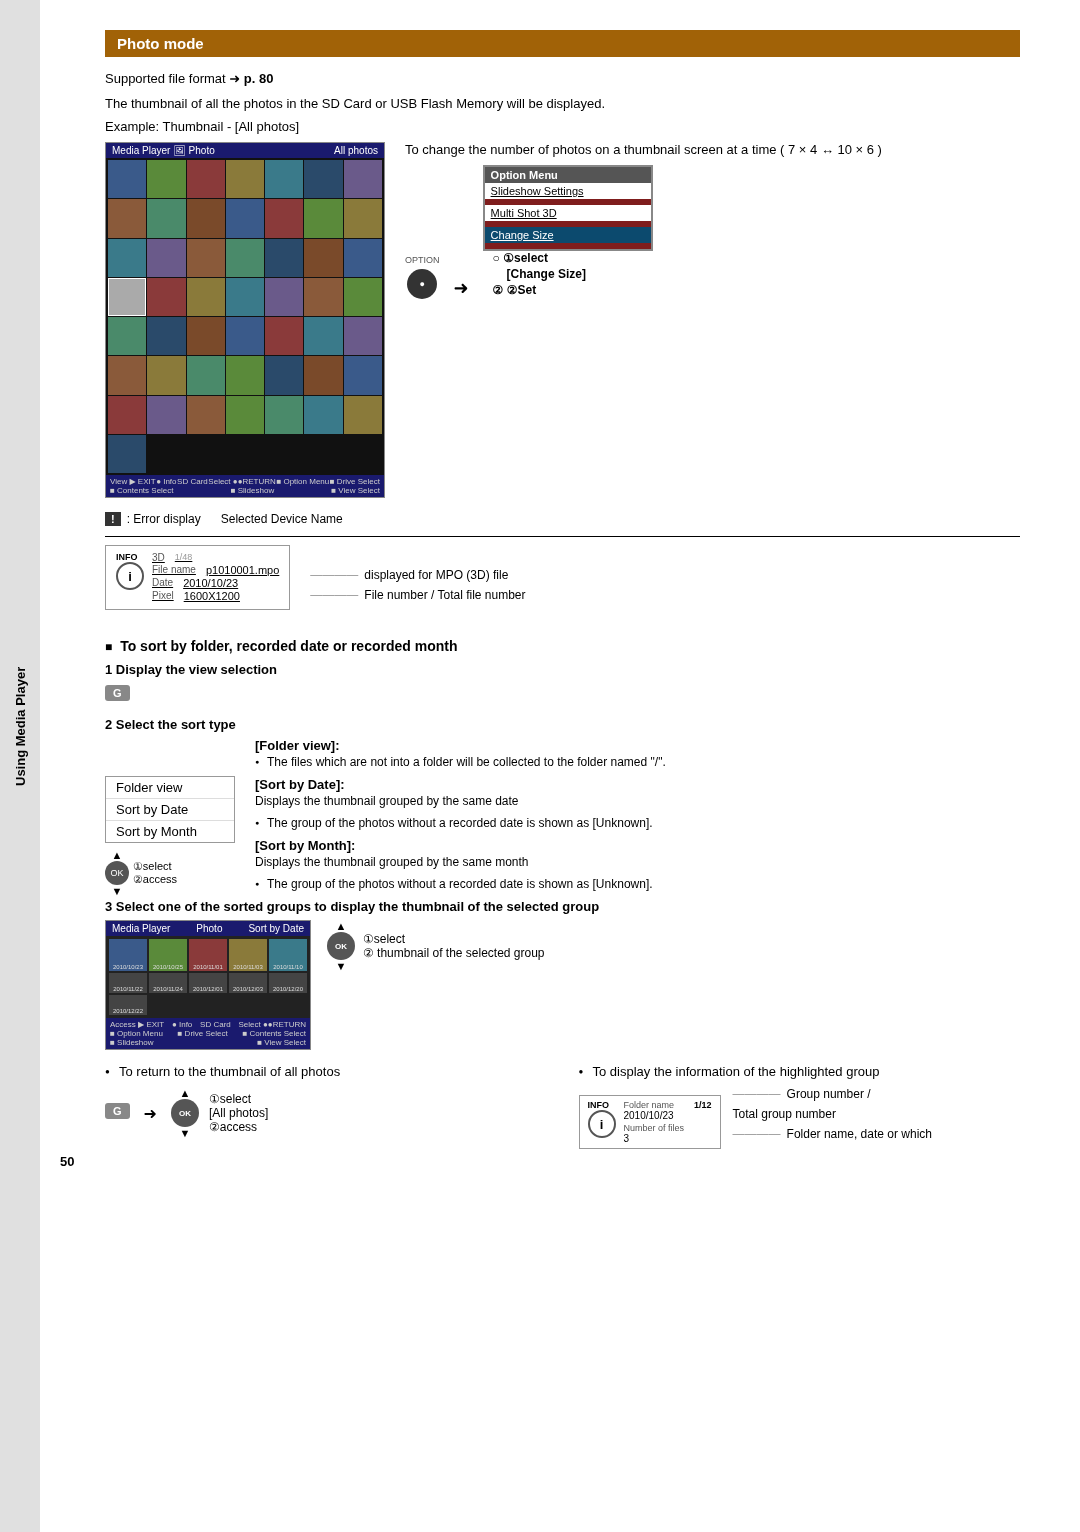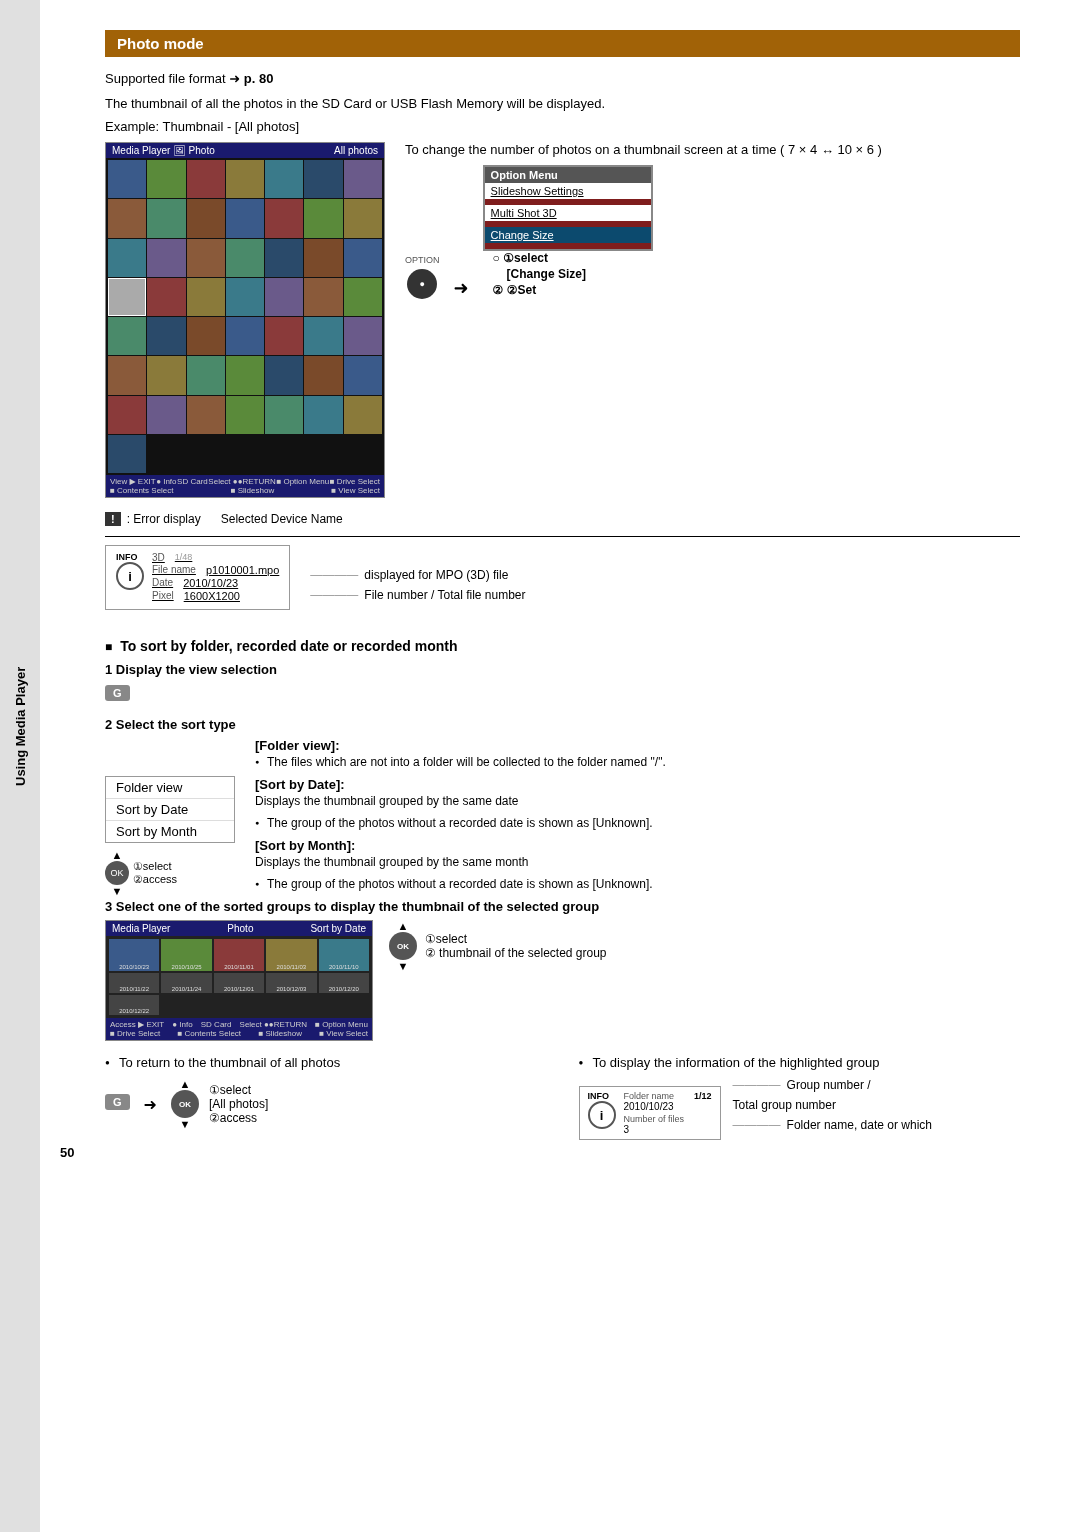"Media Player" .step3-screen { width: 268px -> 206px }
